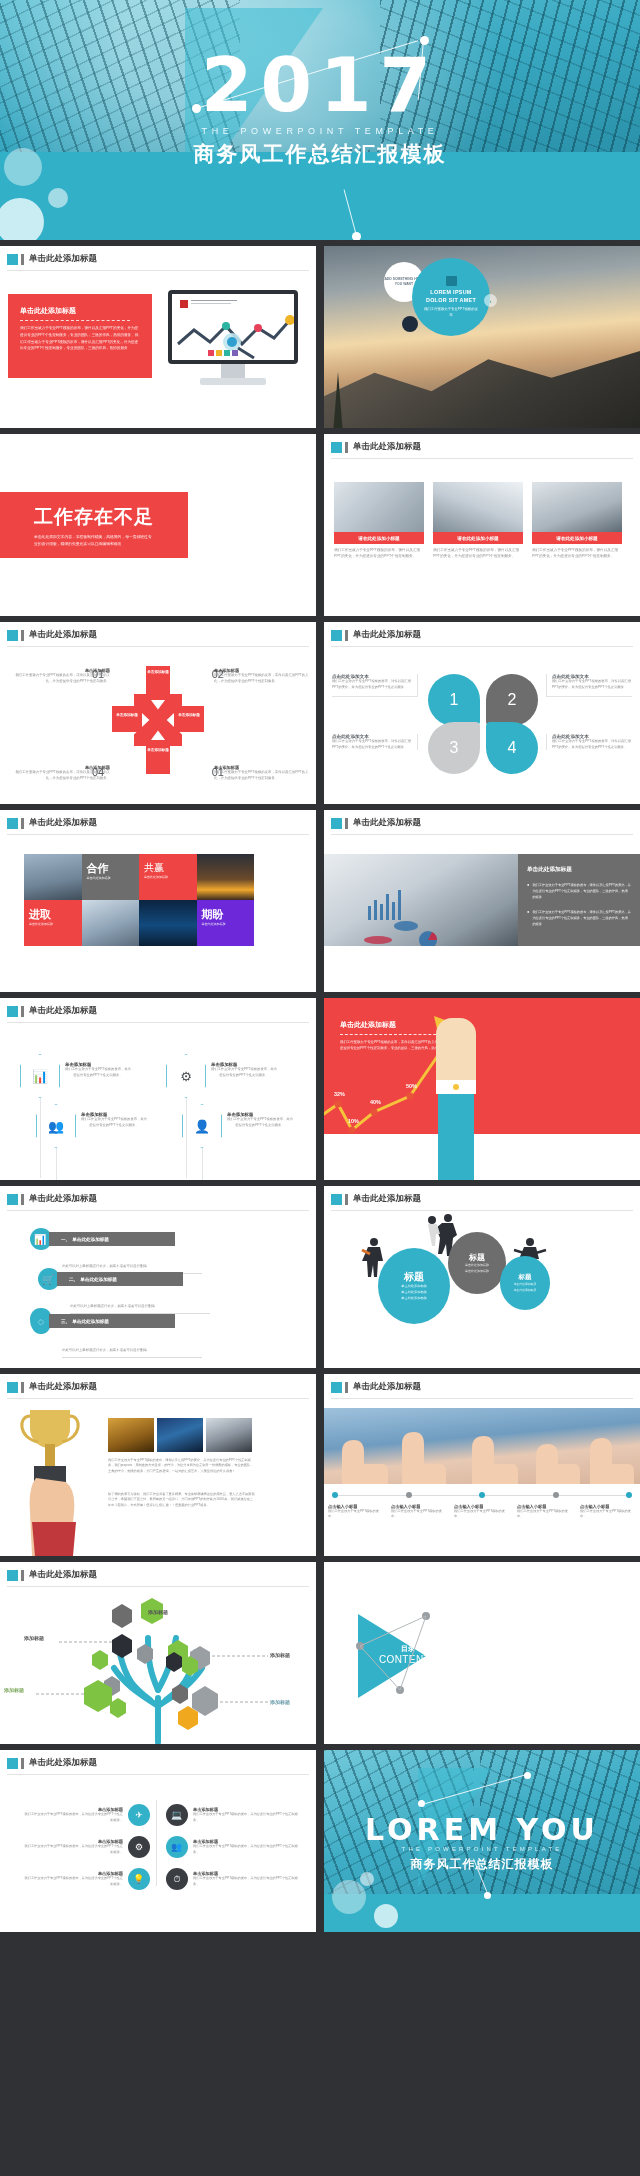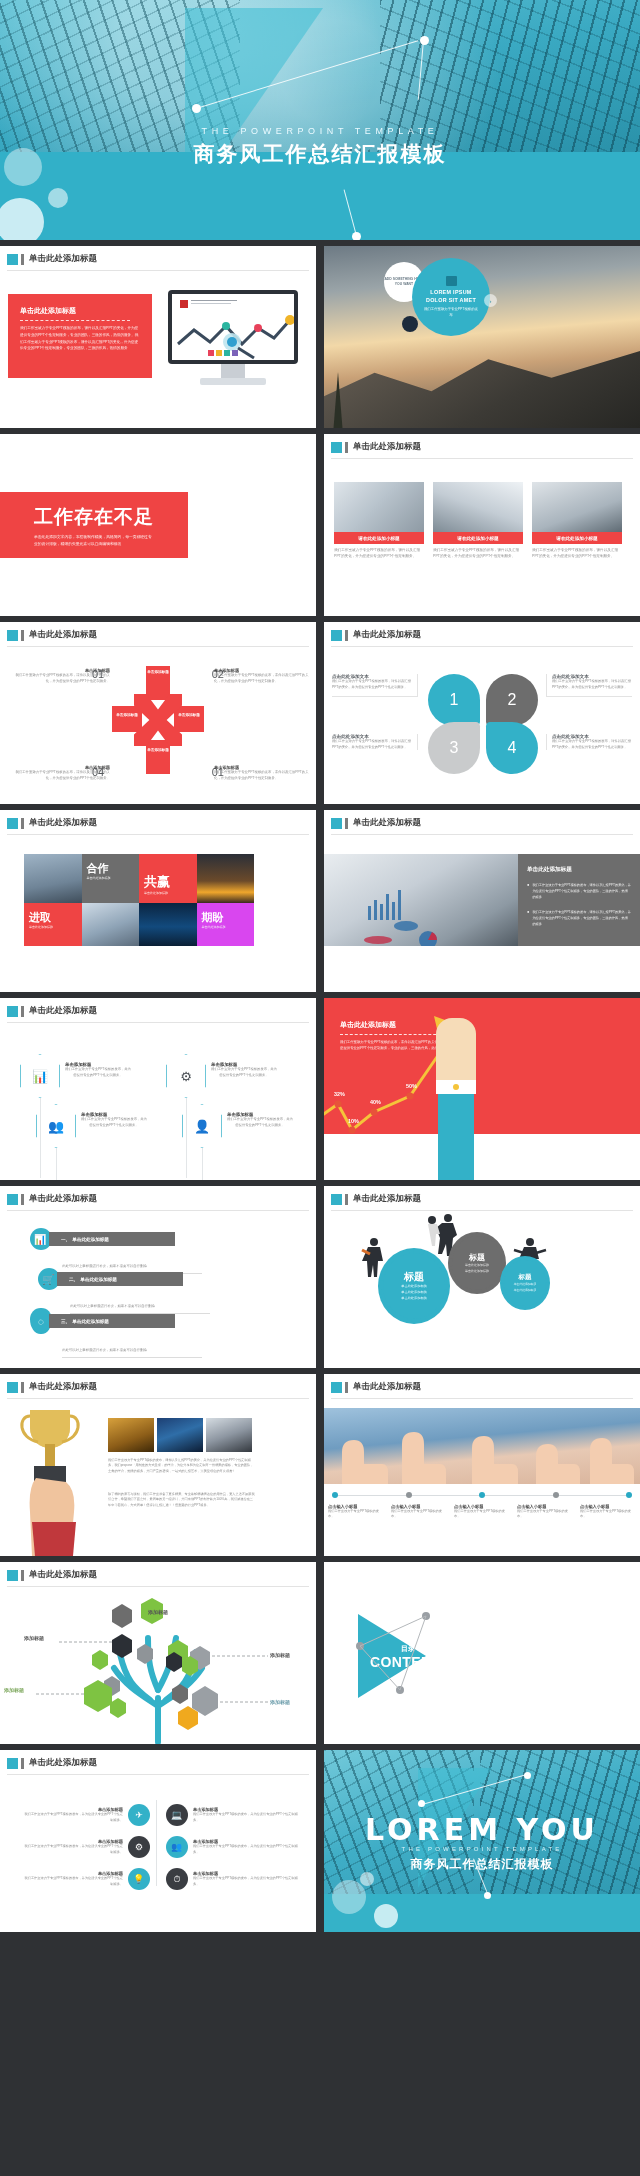"2017" div.year { html: none -> <div>2017</div> }
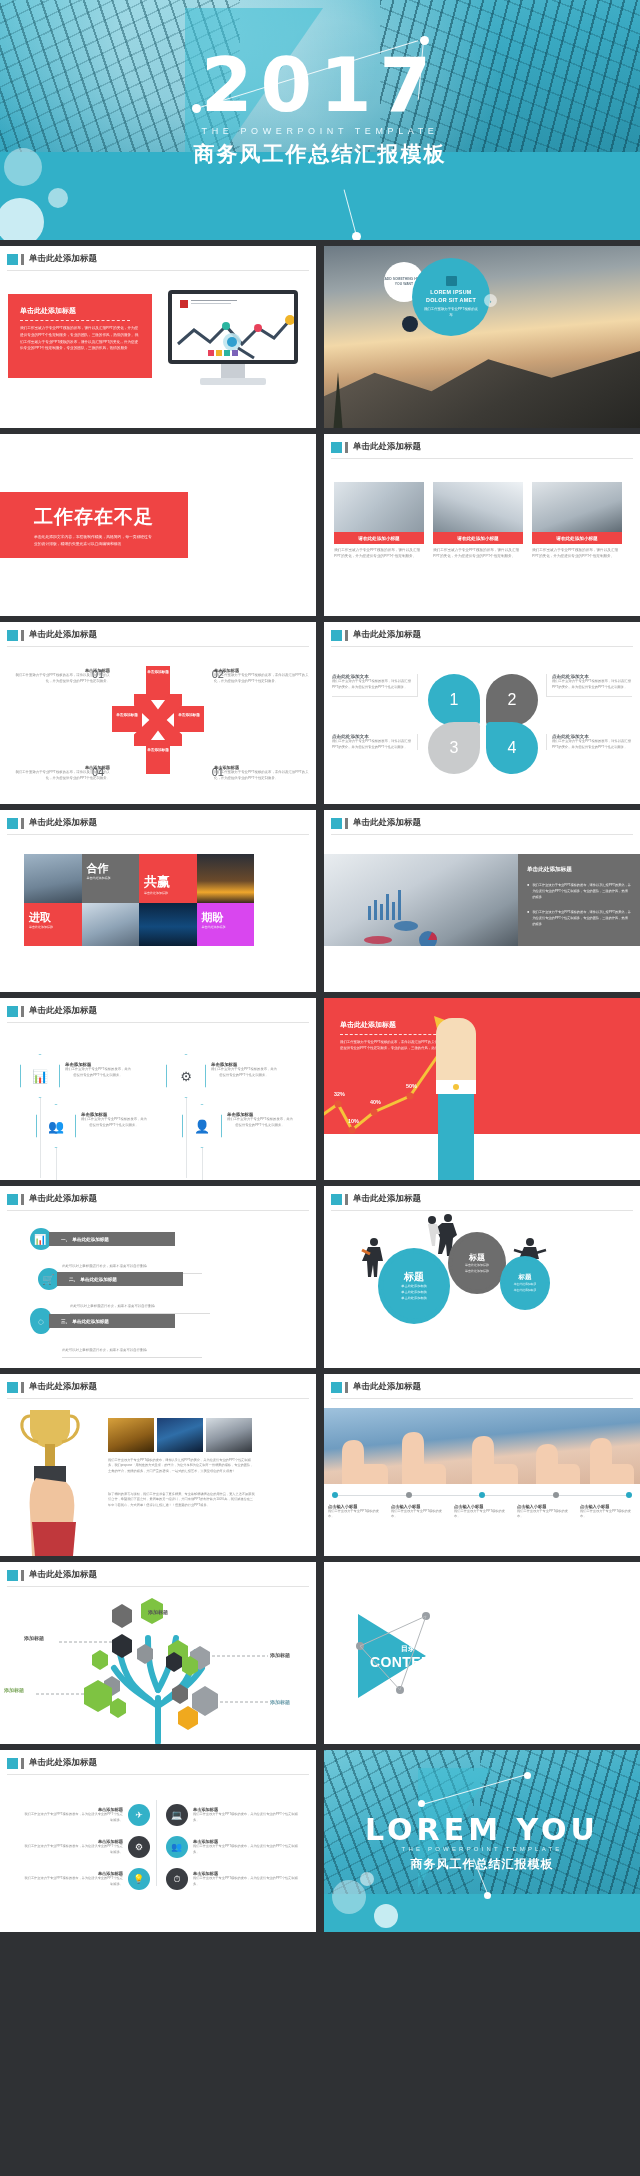"共赢" div.wtxt { font-size: 13px -> 10px; font-weight: bold -> normal; margin-top: 12px -> none }
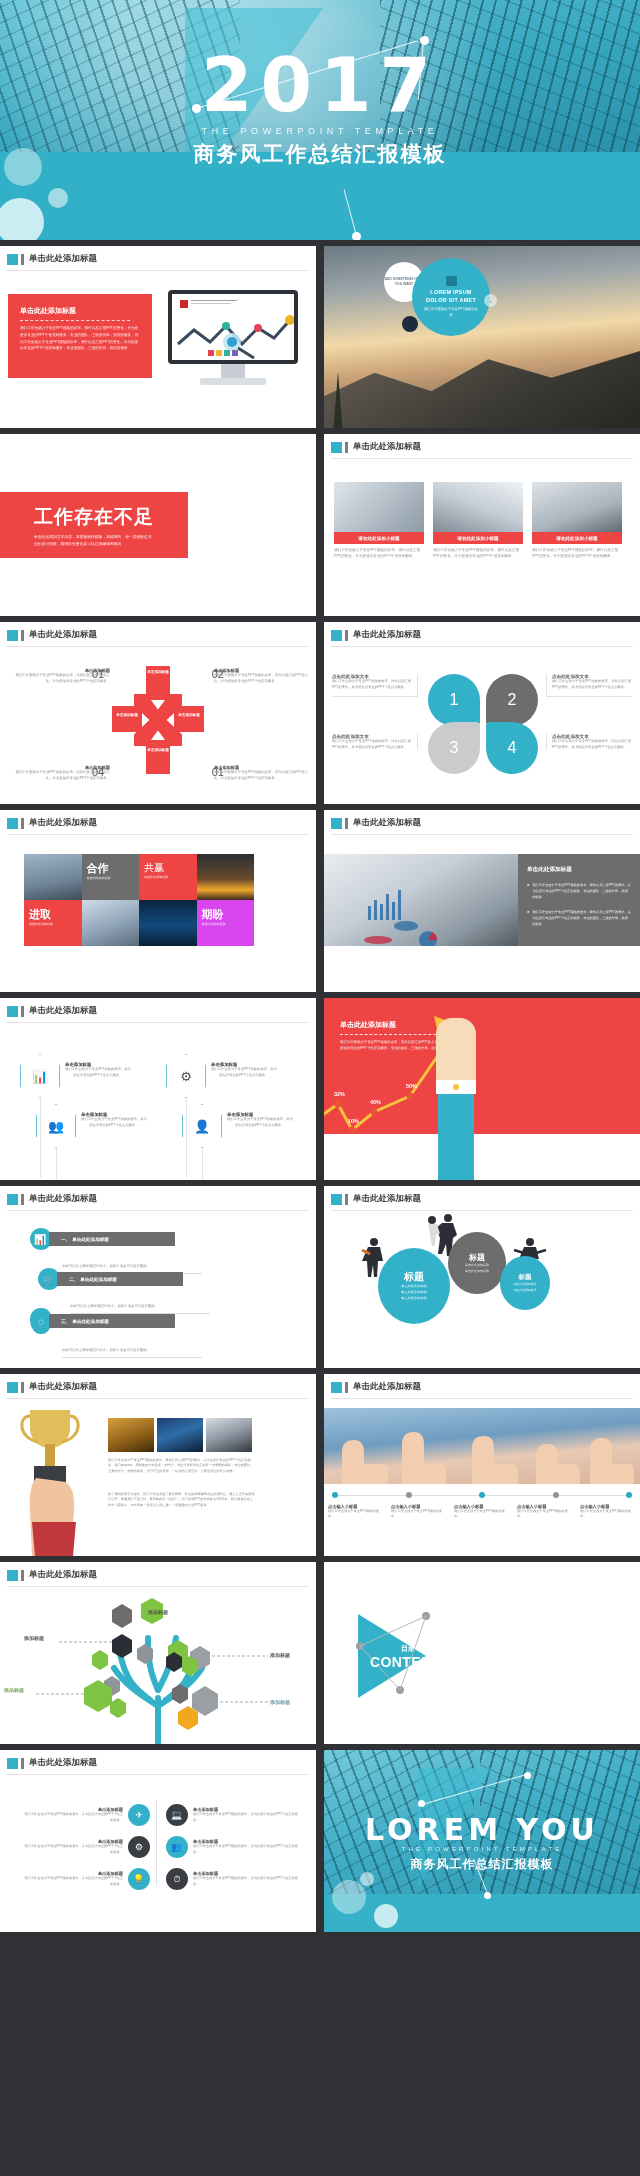"期盼" .lgray { background: #d946ef -> #6d28d9 }
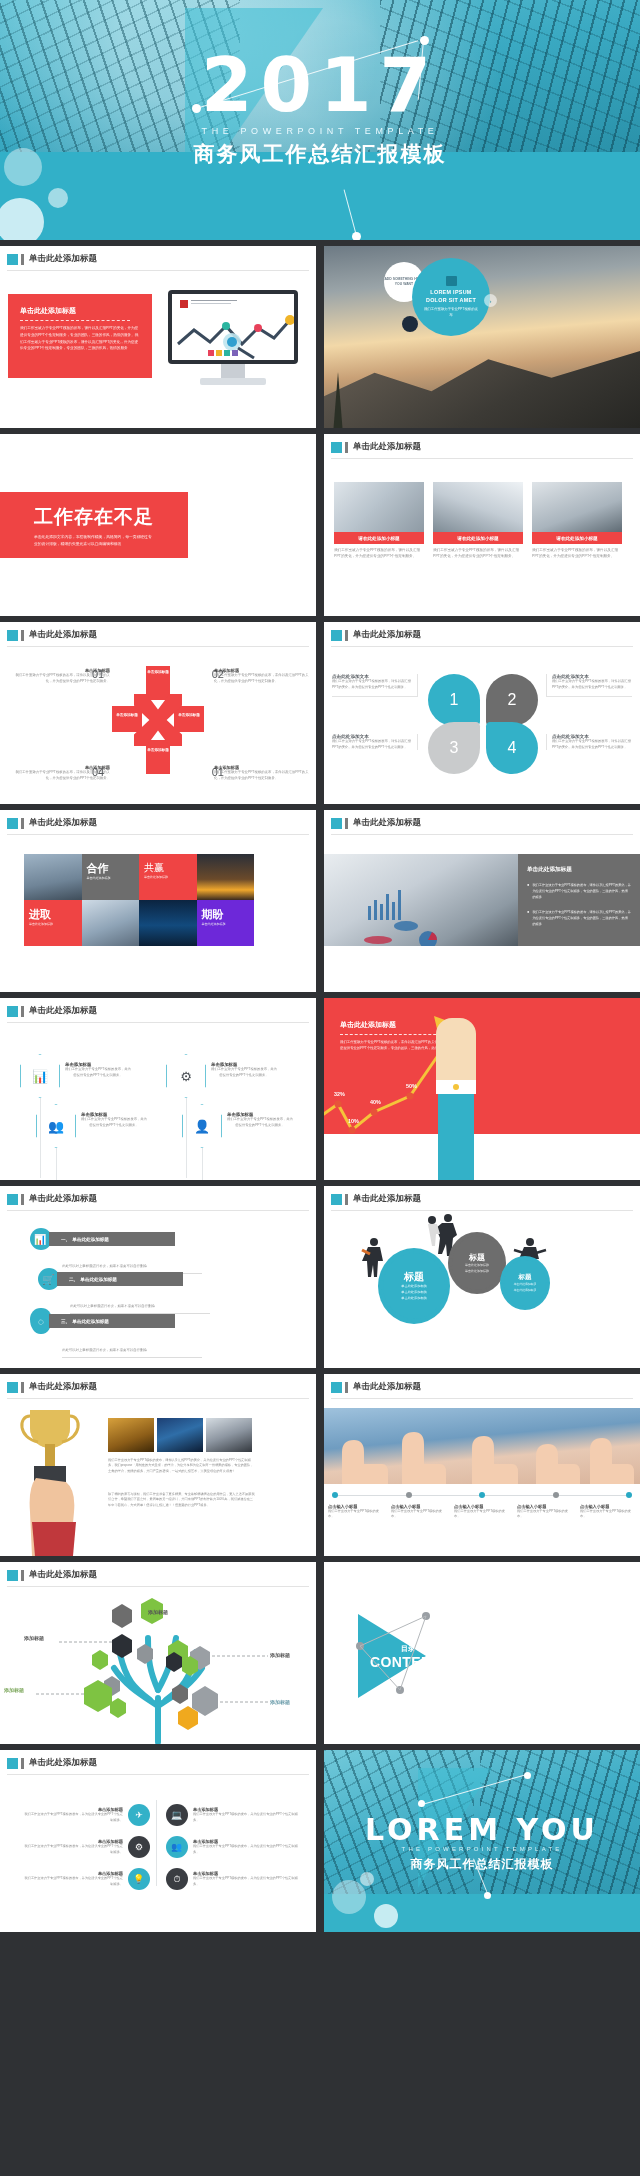"CONTENTS" div { font-size: 14px -> 10px; font-weight: bold -> normal }
